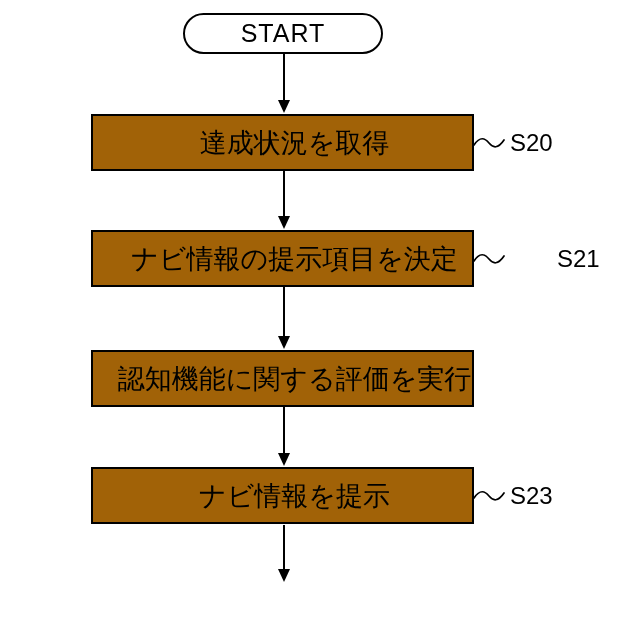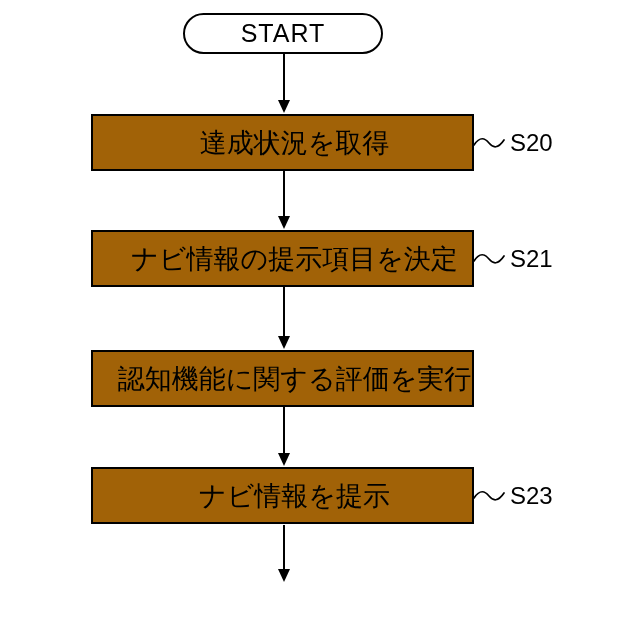"S21" .r2 { gap: none -> 47px }
